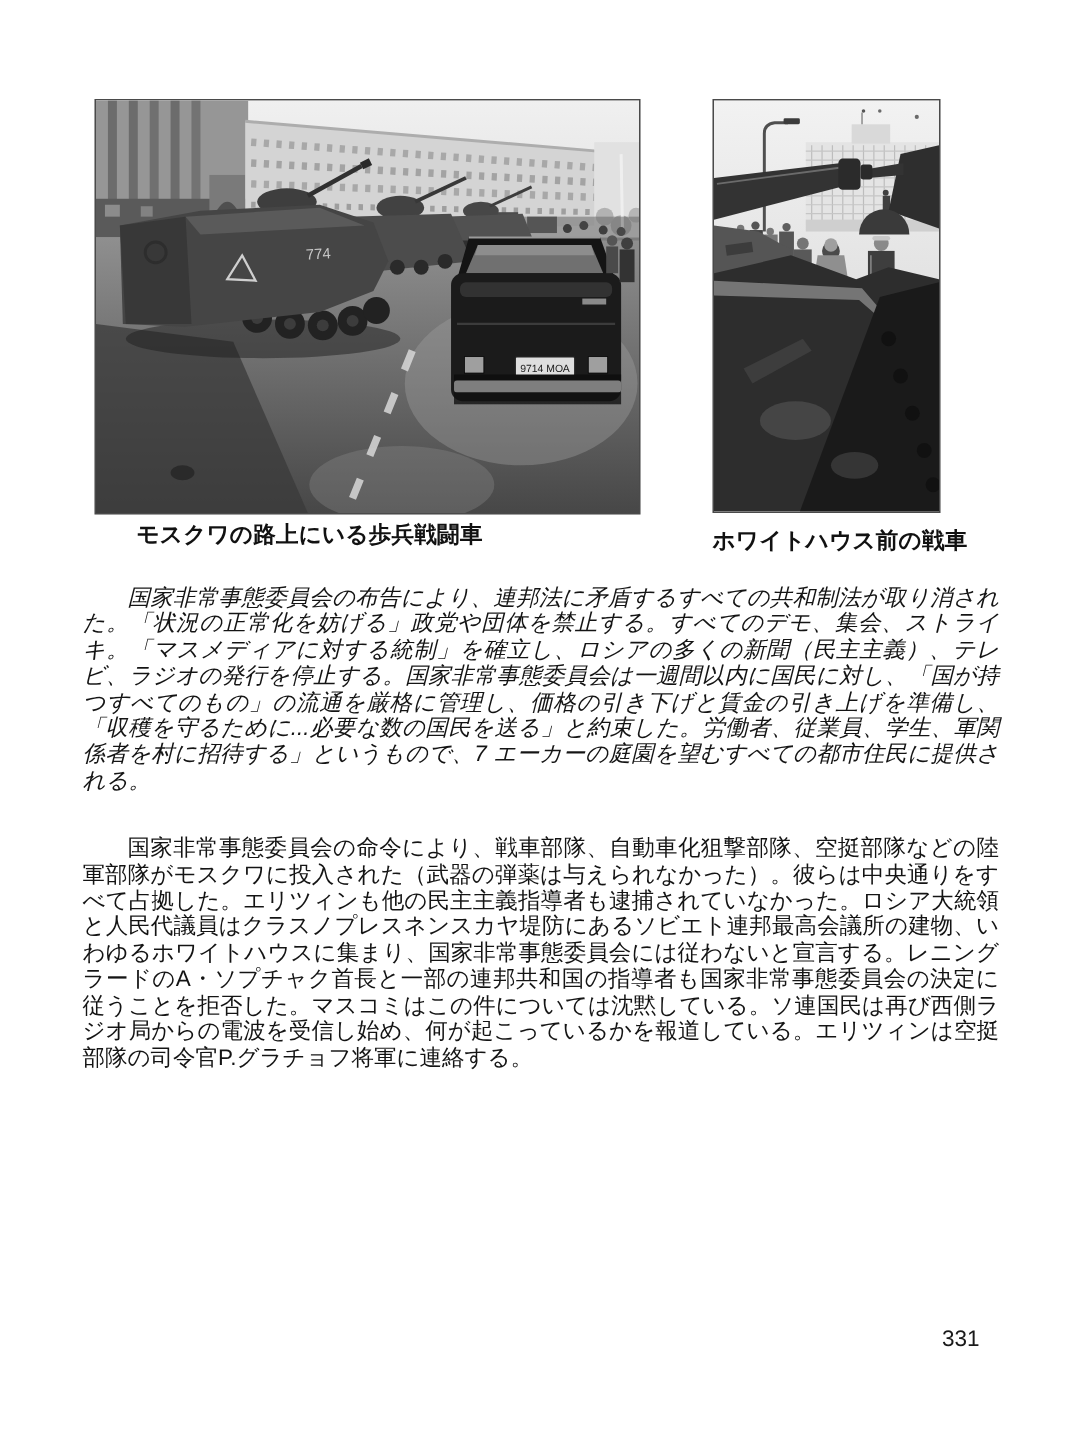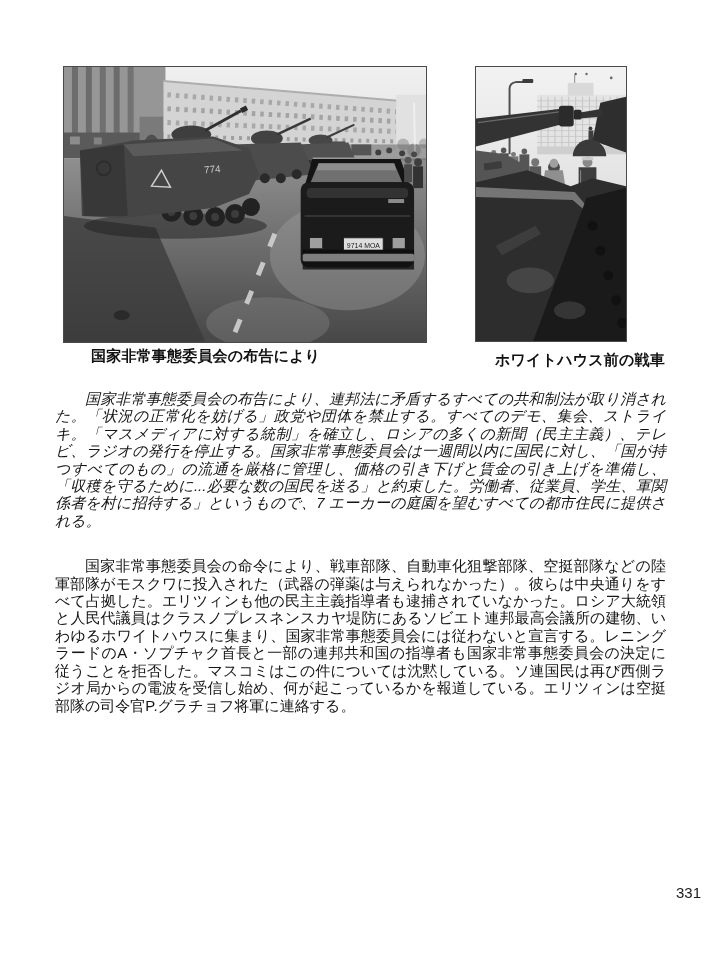"国家非常事態委員会の布告により" div.caption { text: 国家非常事態委員会の布告により -> モスクワの路上にいる歩兵戦闘車 }
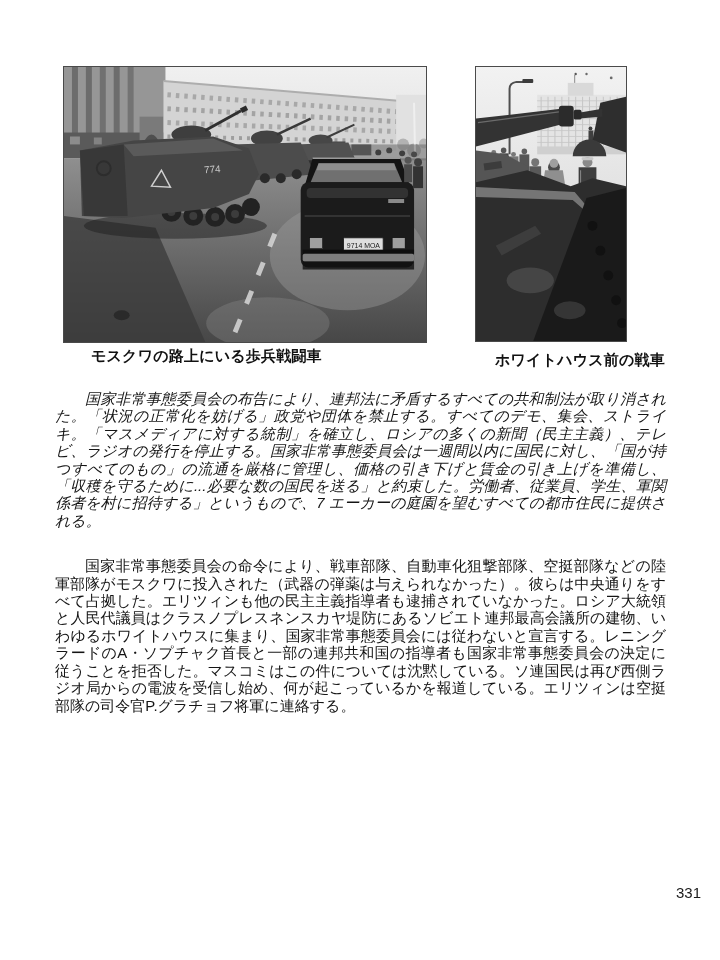"ホワイトハウス前の戦車" #caption-right { left: 495px -> 475px }
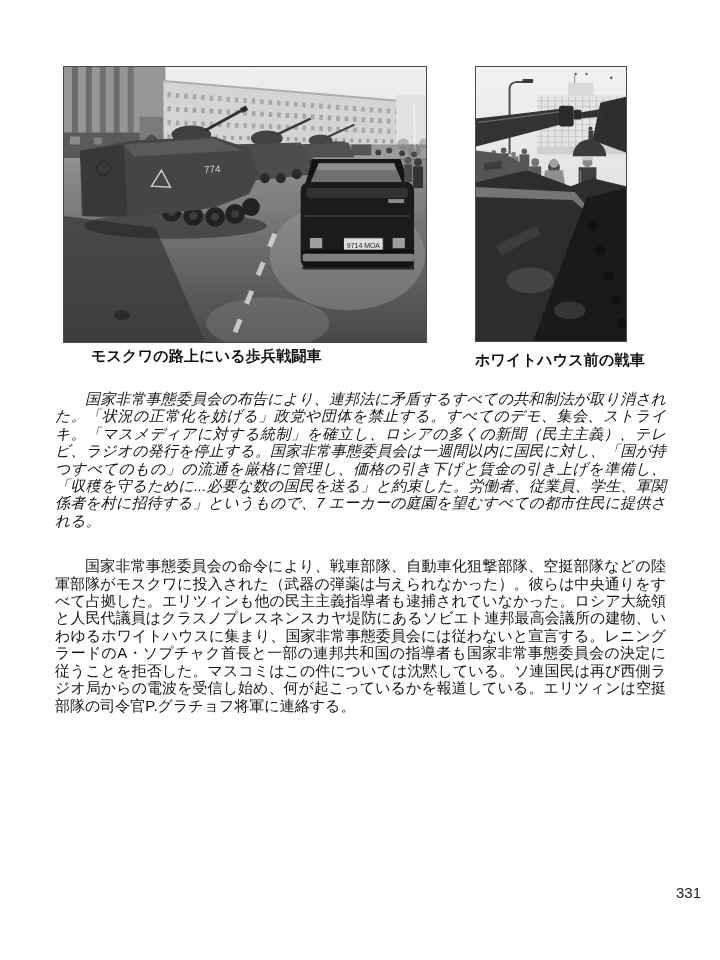"331" .page-number { left: 676px -> 628px }
